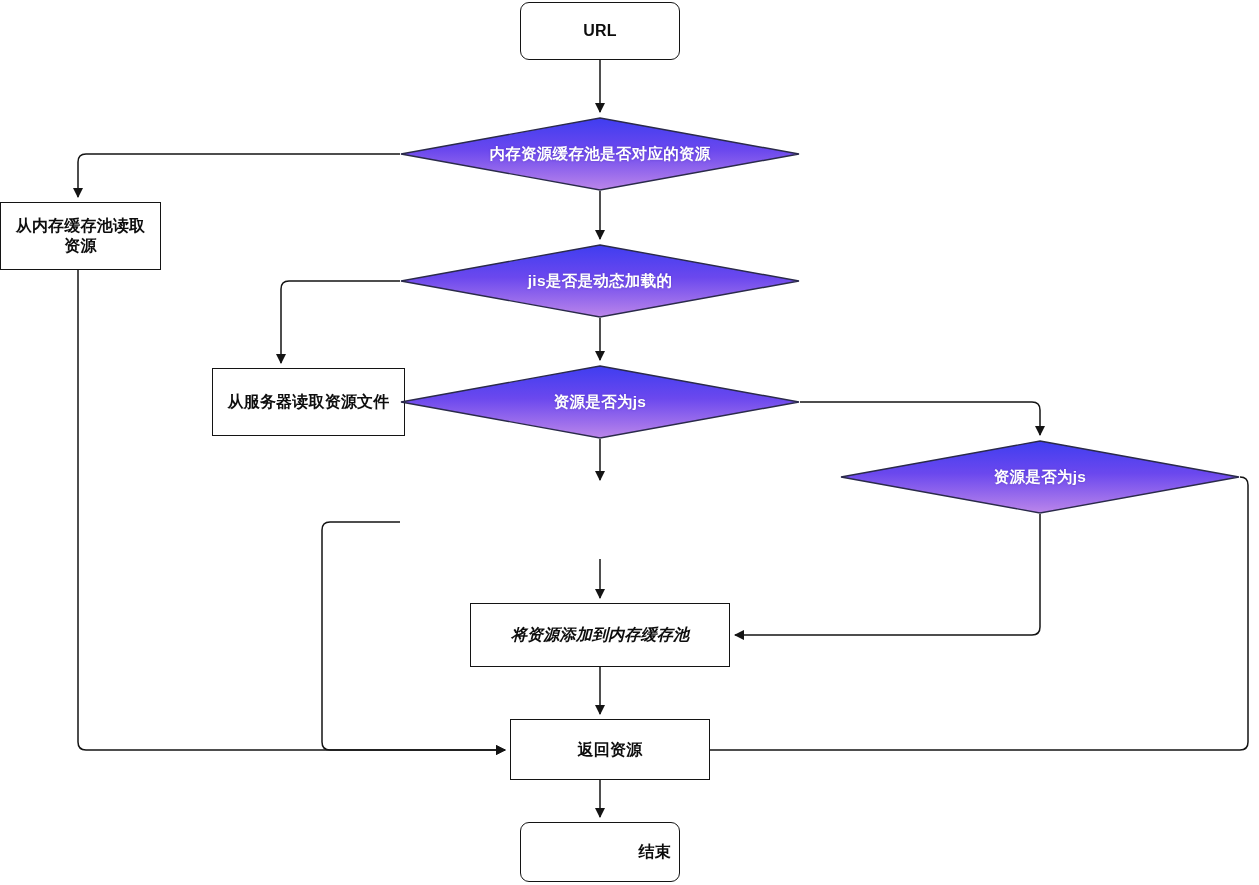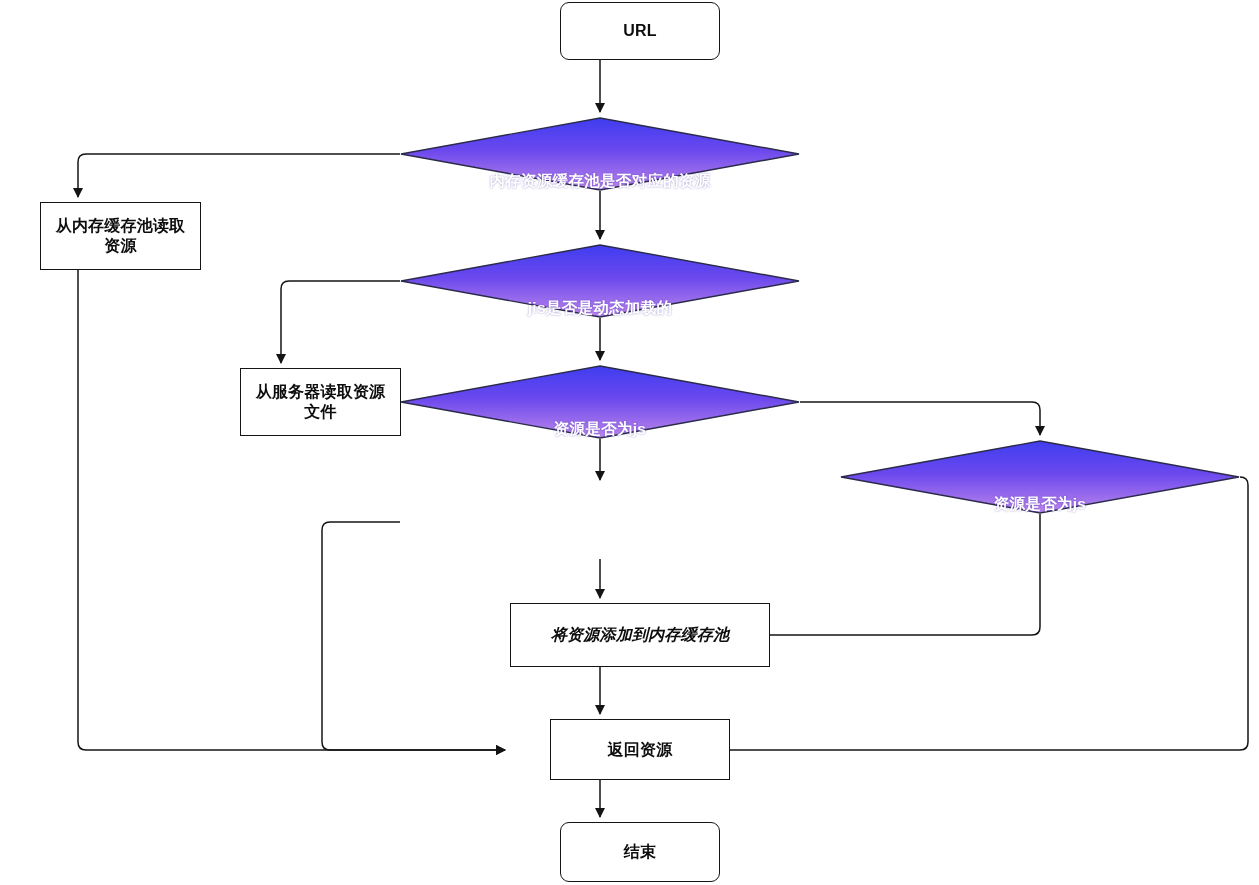"URL" .node-box { margin-left: 40px -> none }
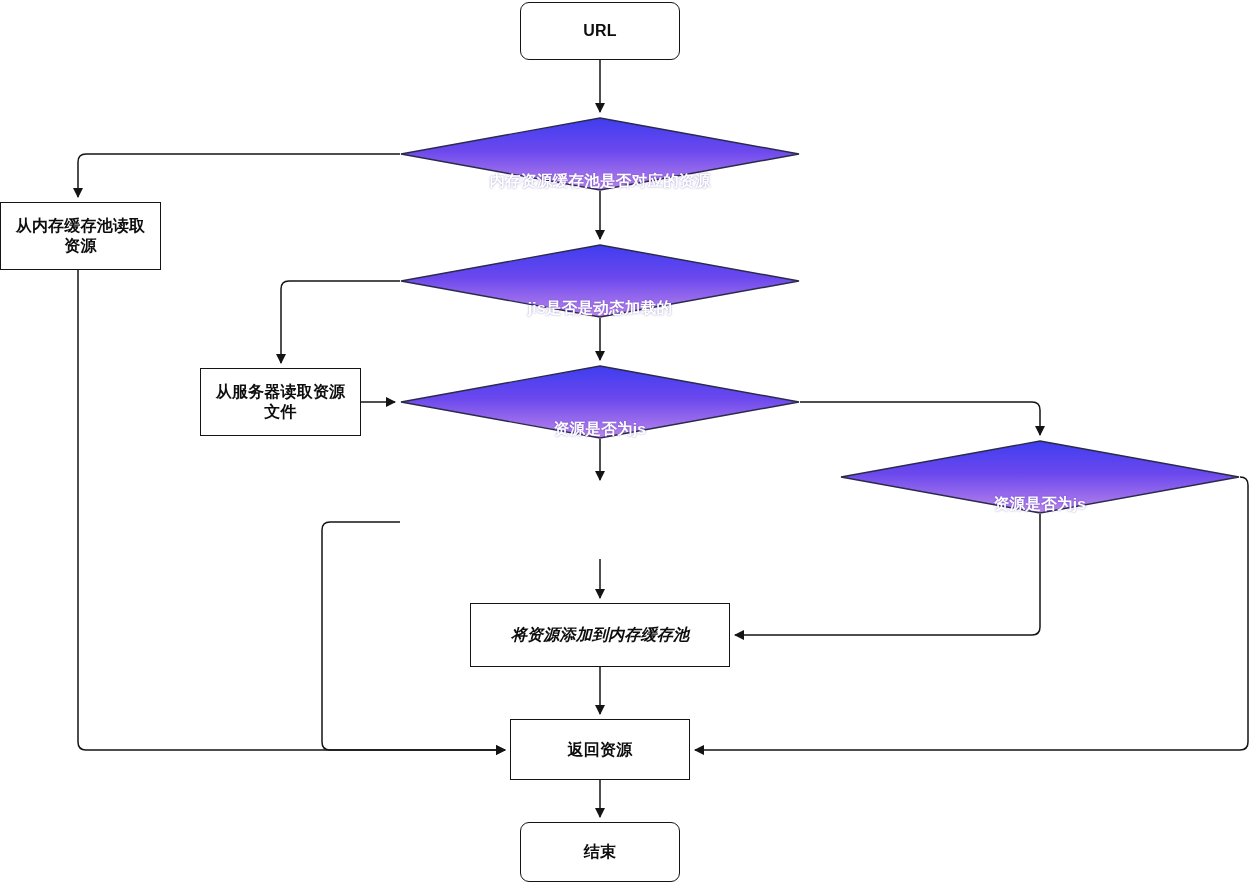"内存资源缓存池是否对应的资源" .node-diamond { align-items: flex-end -> none }
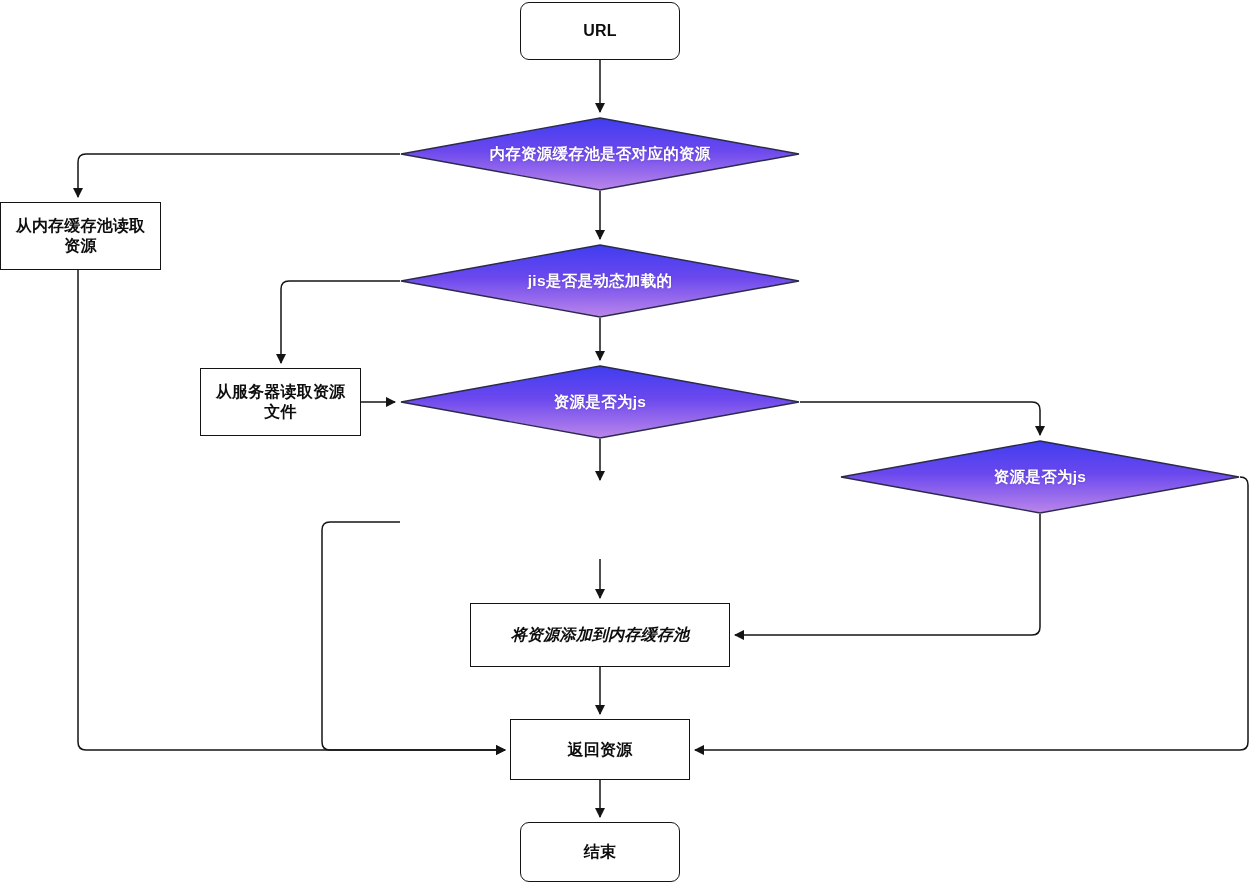"从服务器读取资源文件" div.node { left: 200px -> 212px; width: 161px -> 193px }
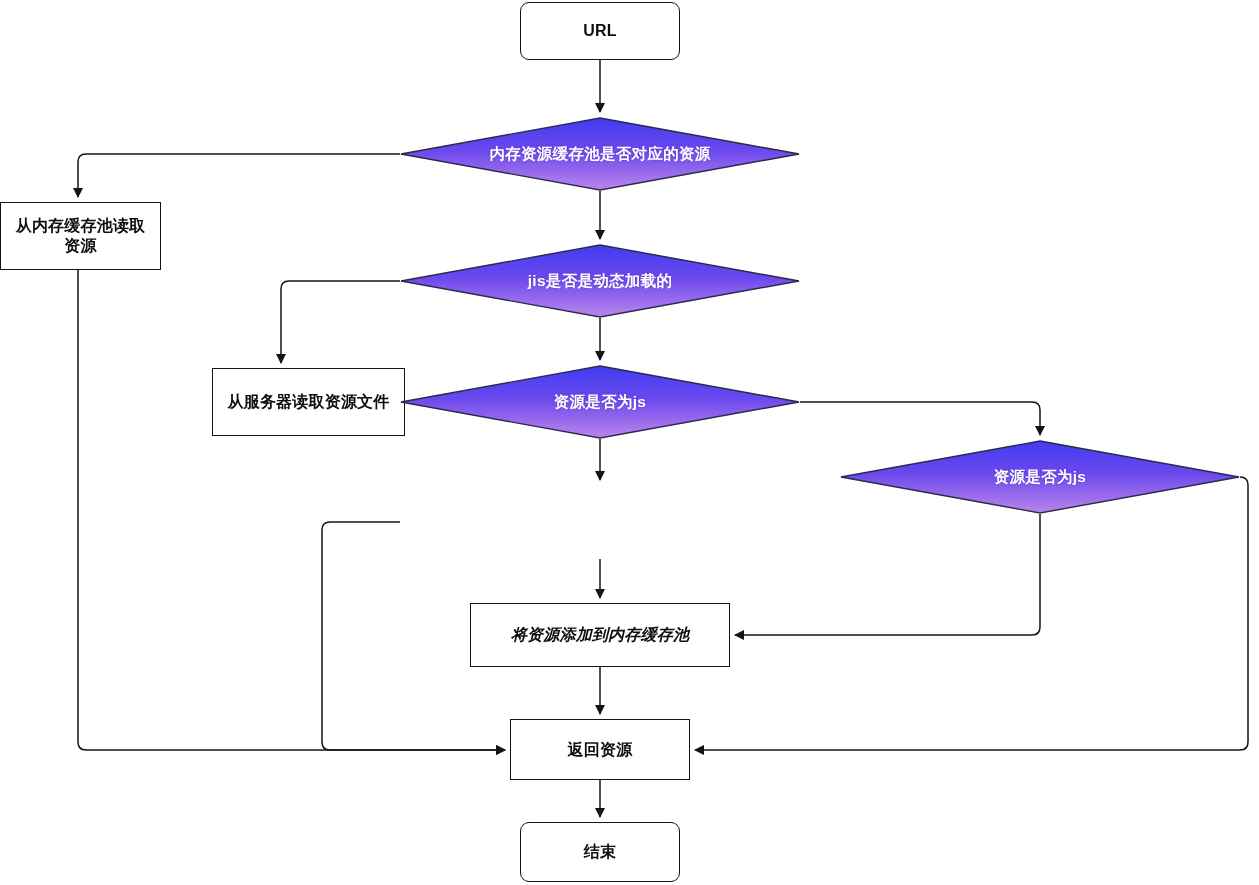"返回资源" div.node { width: 180px -> 200px }
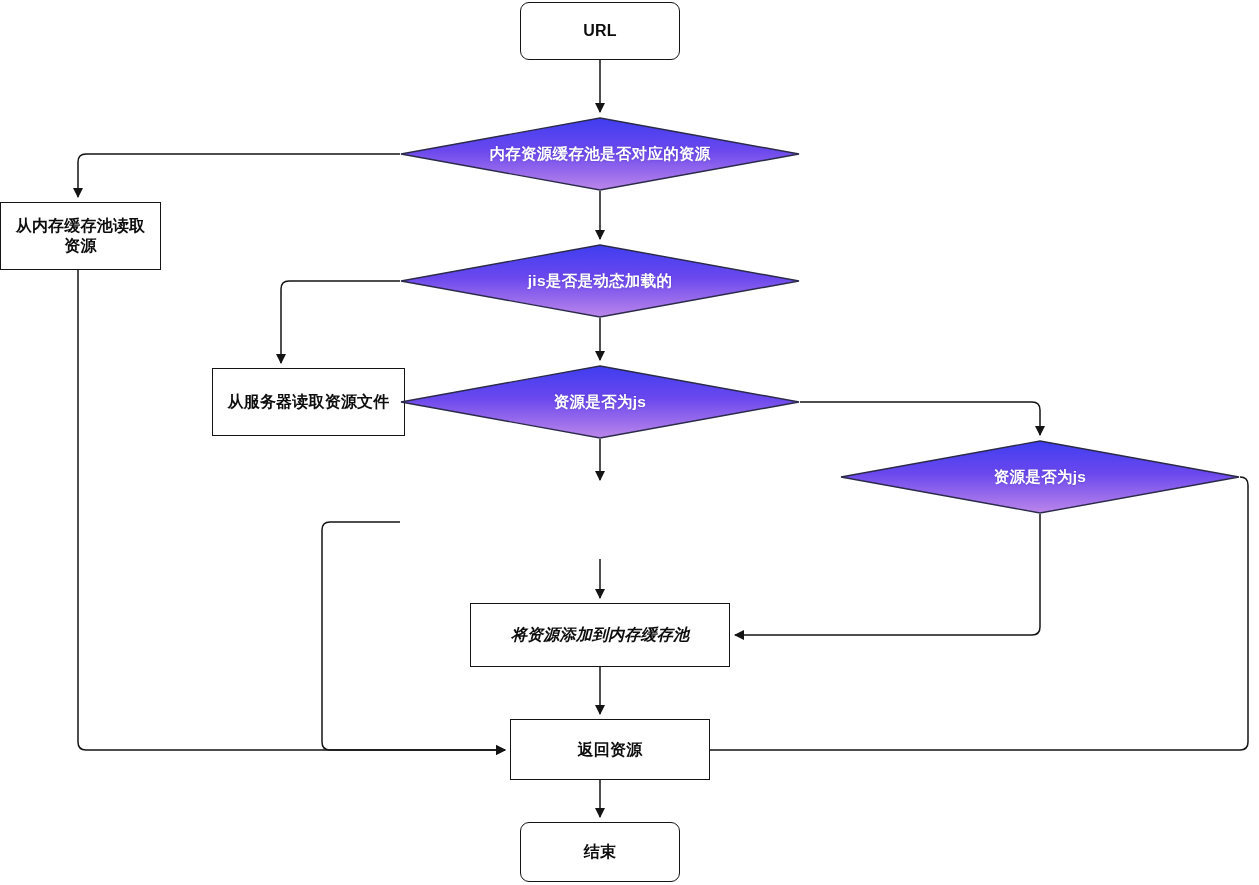"结束" div.node { justify-content: none -> flex-end }
